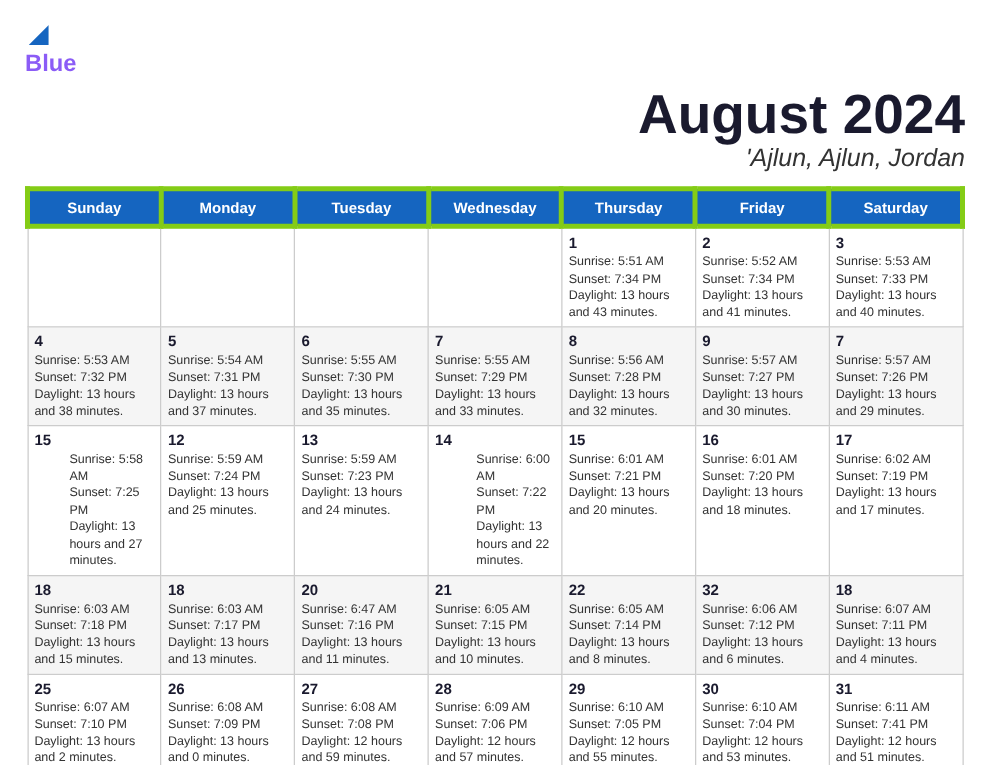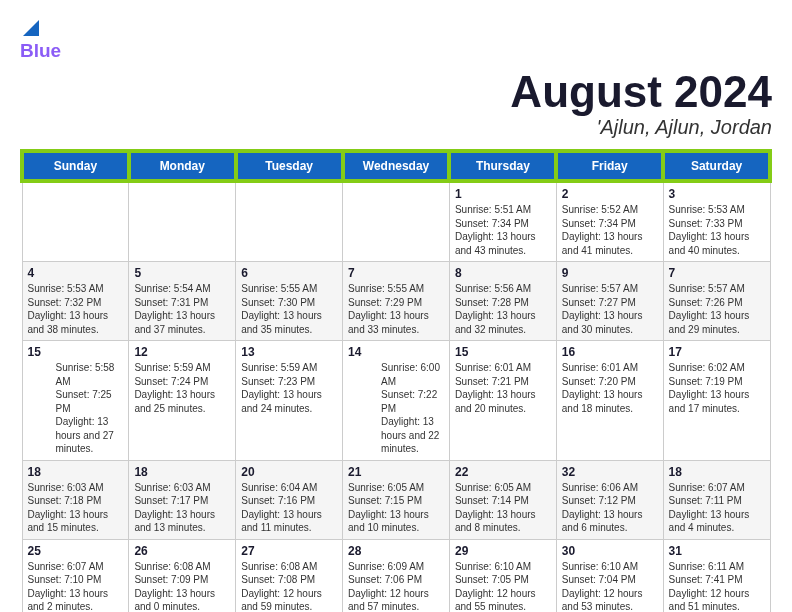"Sunrise: 6:04 AM" div.day-info { text: 6:04 -> 6:47 }
